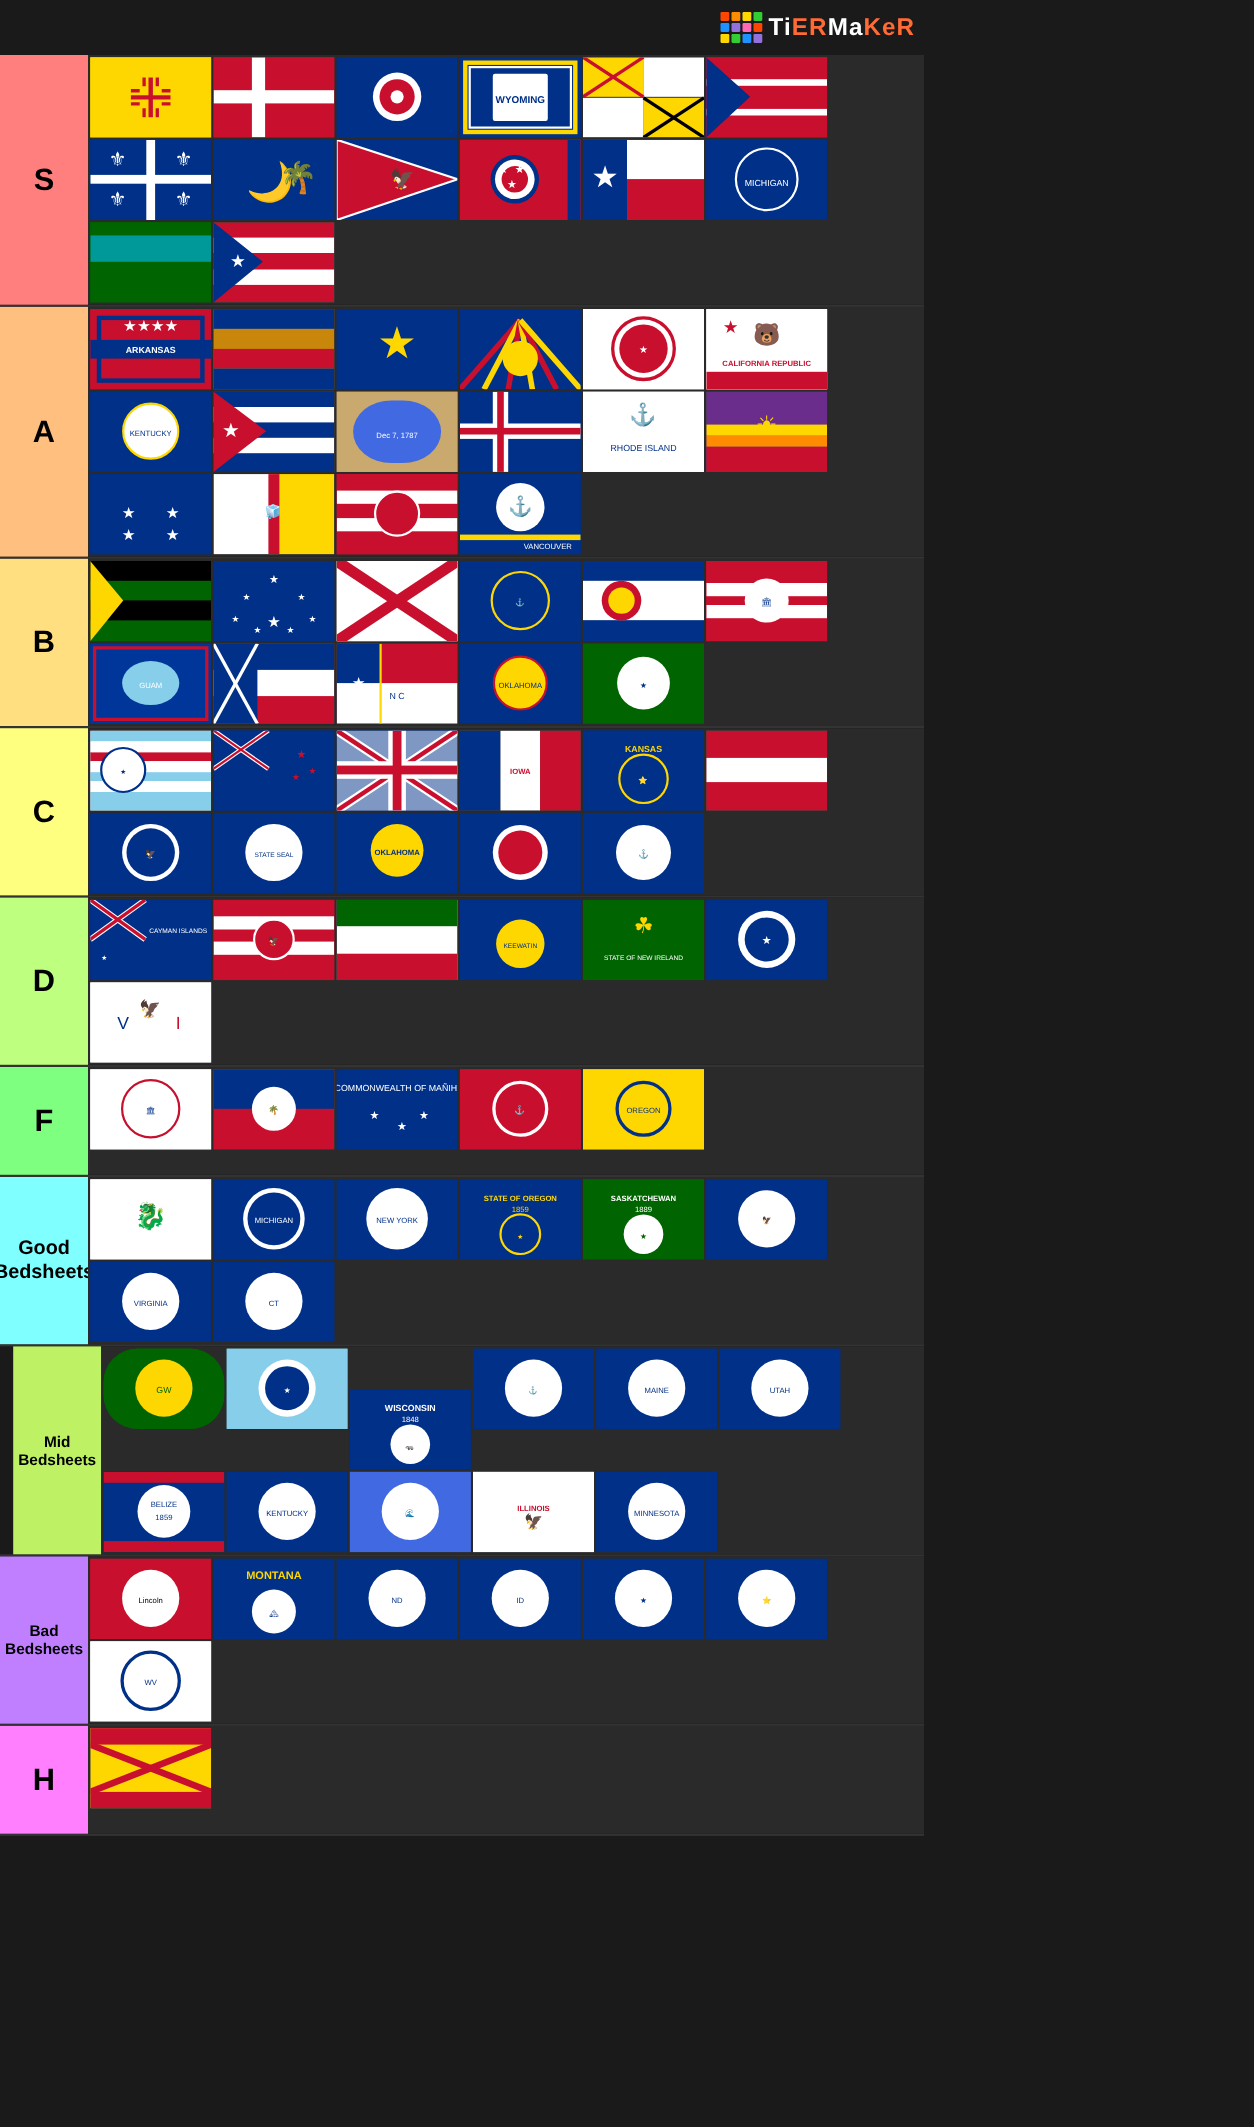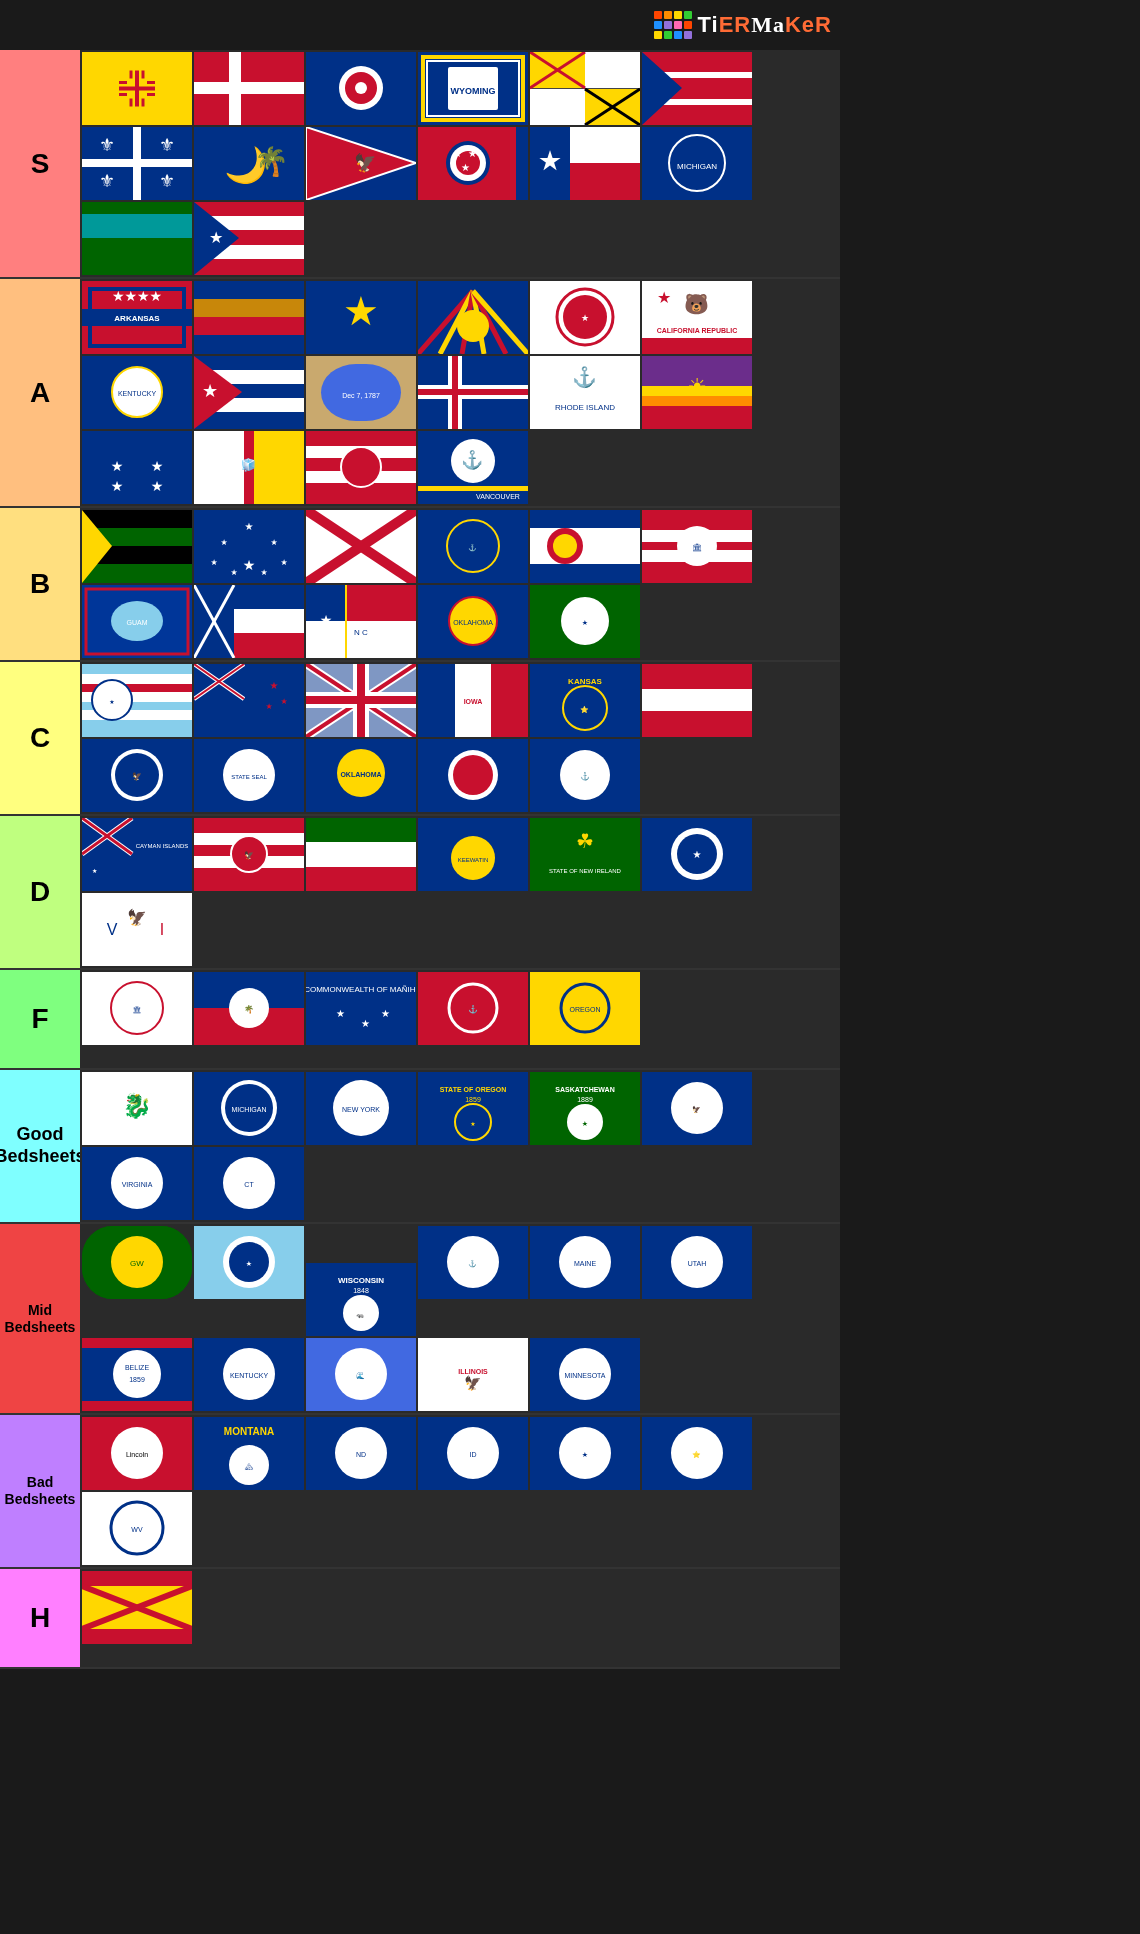"Ma" .logo-text span.ma { font-family: Liberation Serif, serif -> none }
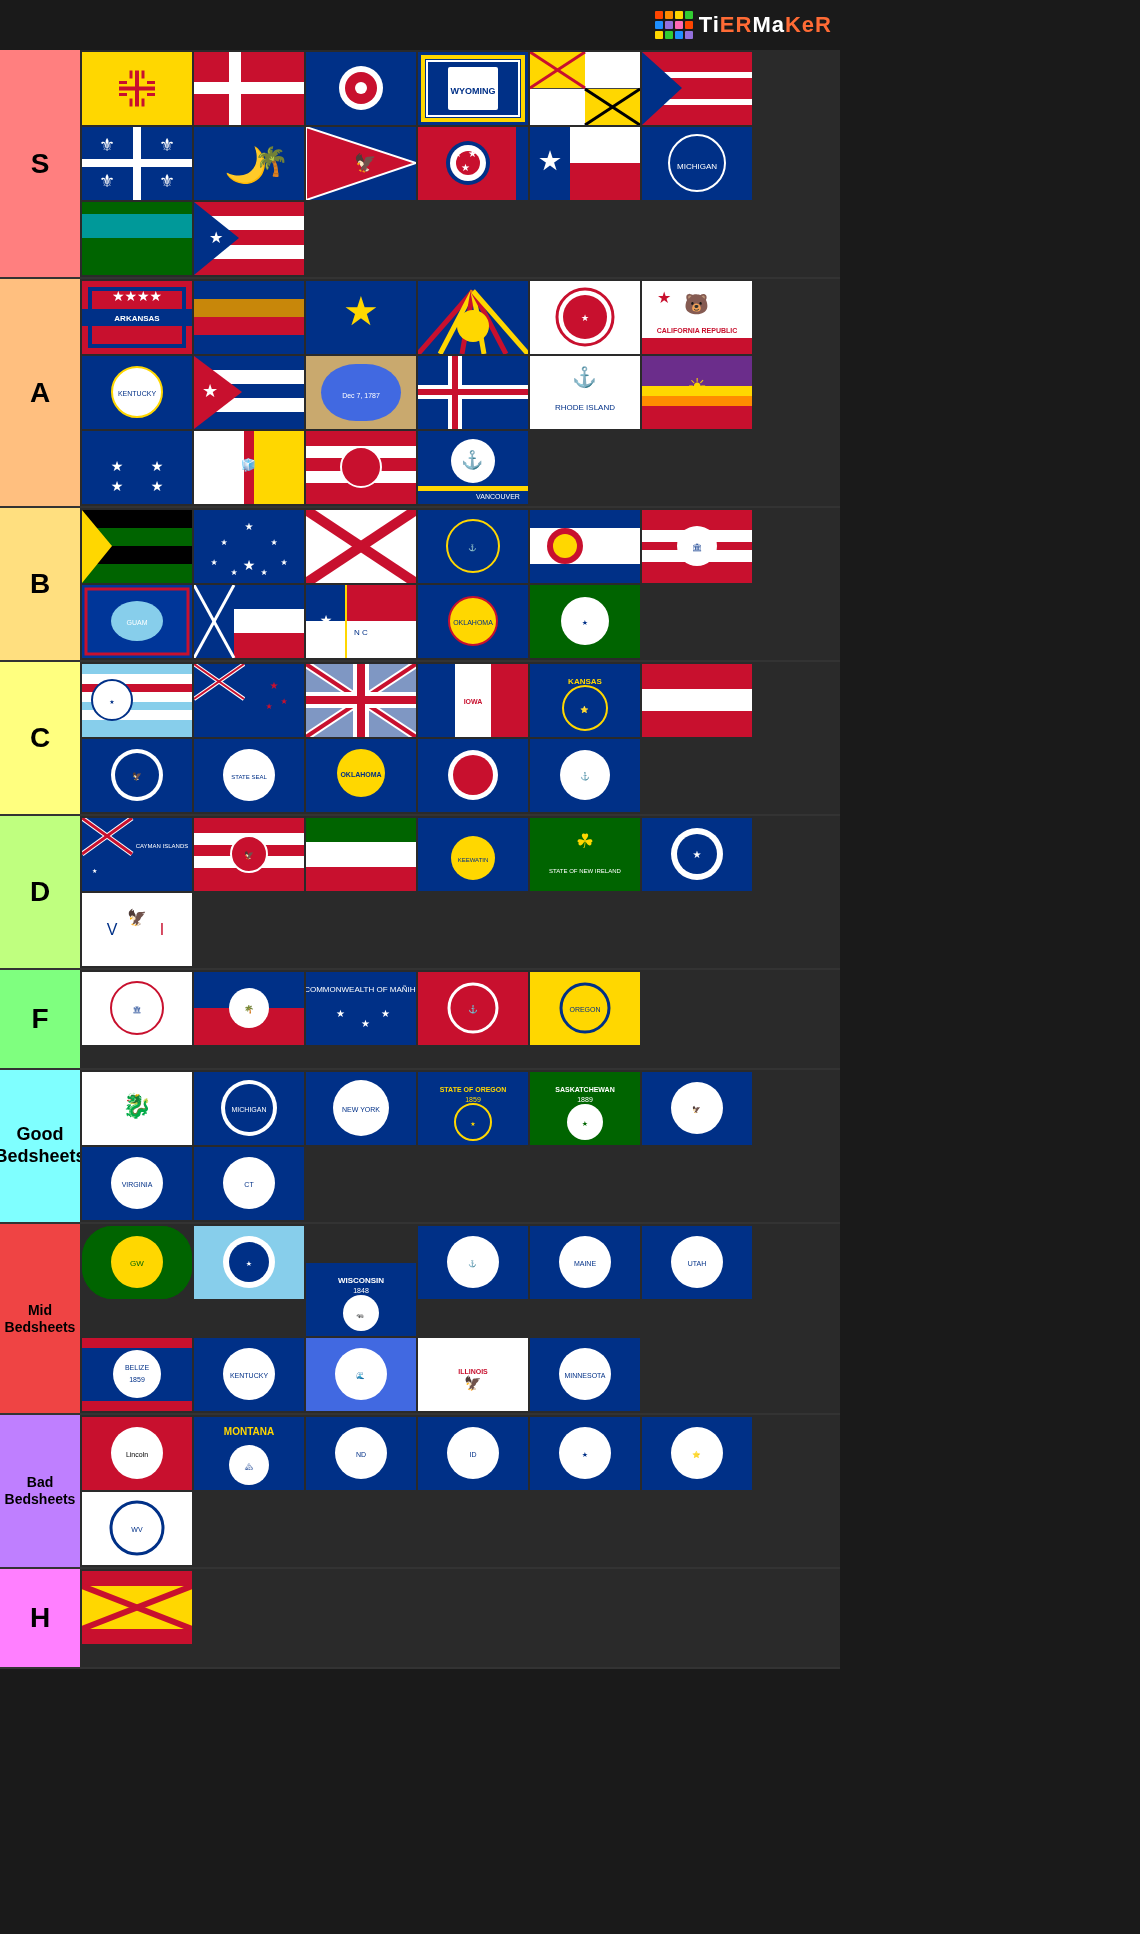"Mid" .tier-mid { background: #ef4444 -> #bef264; margin-left: none -> 12px }
